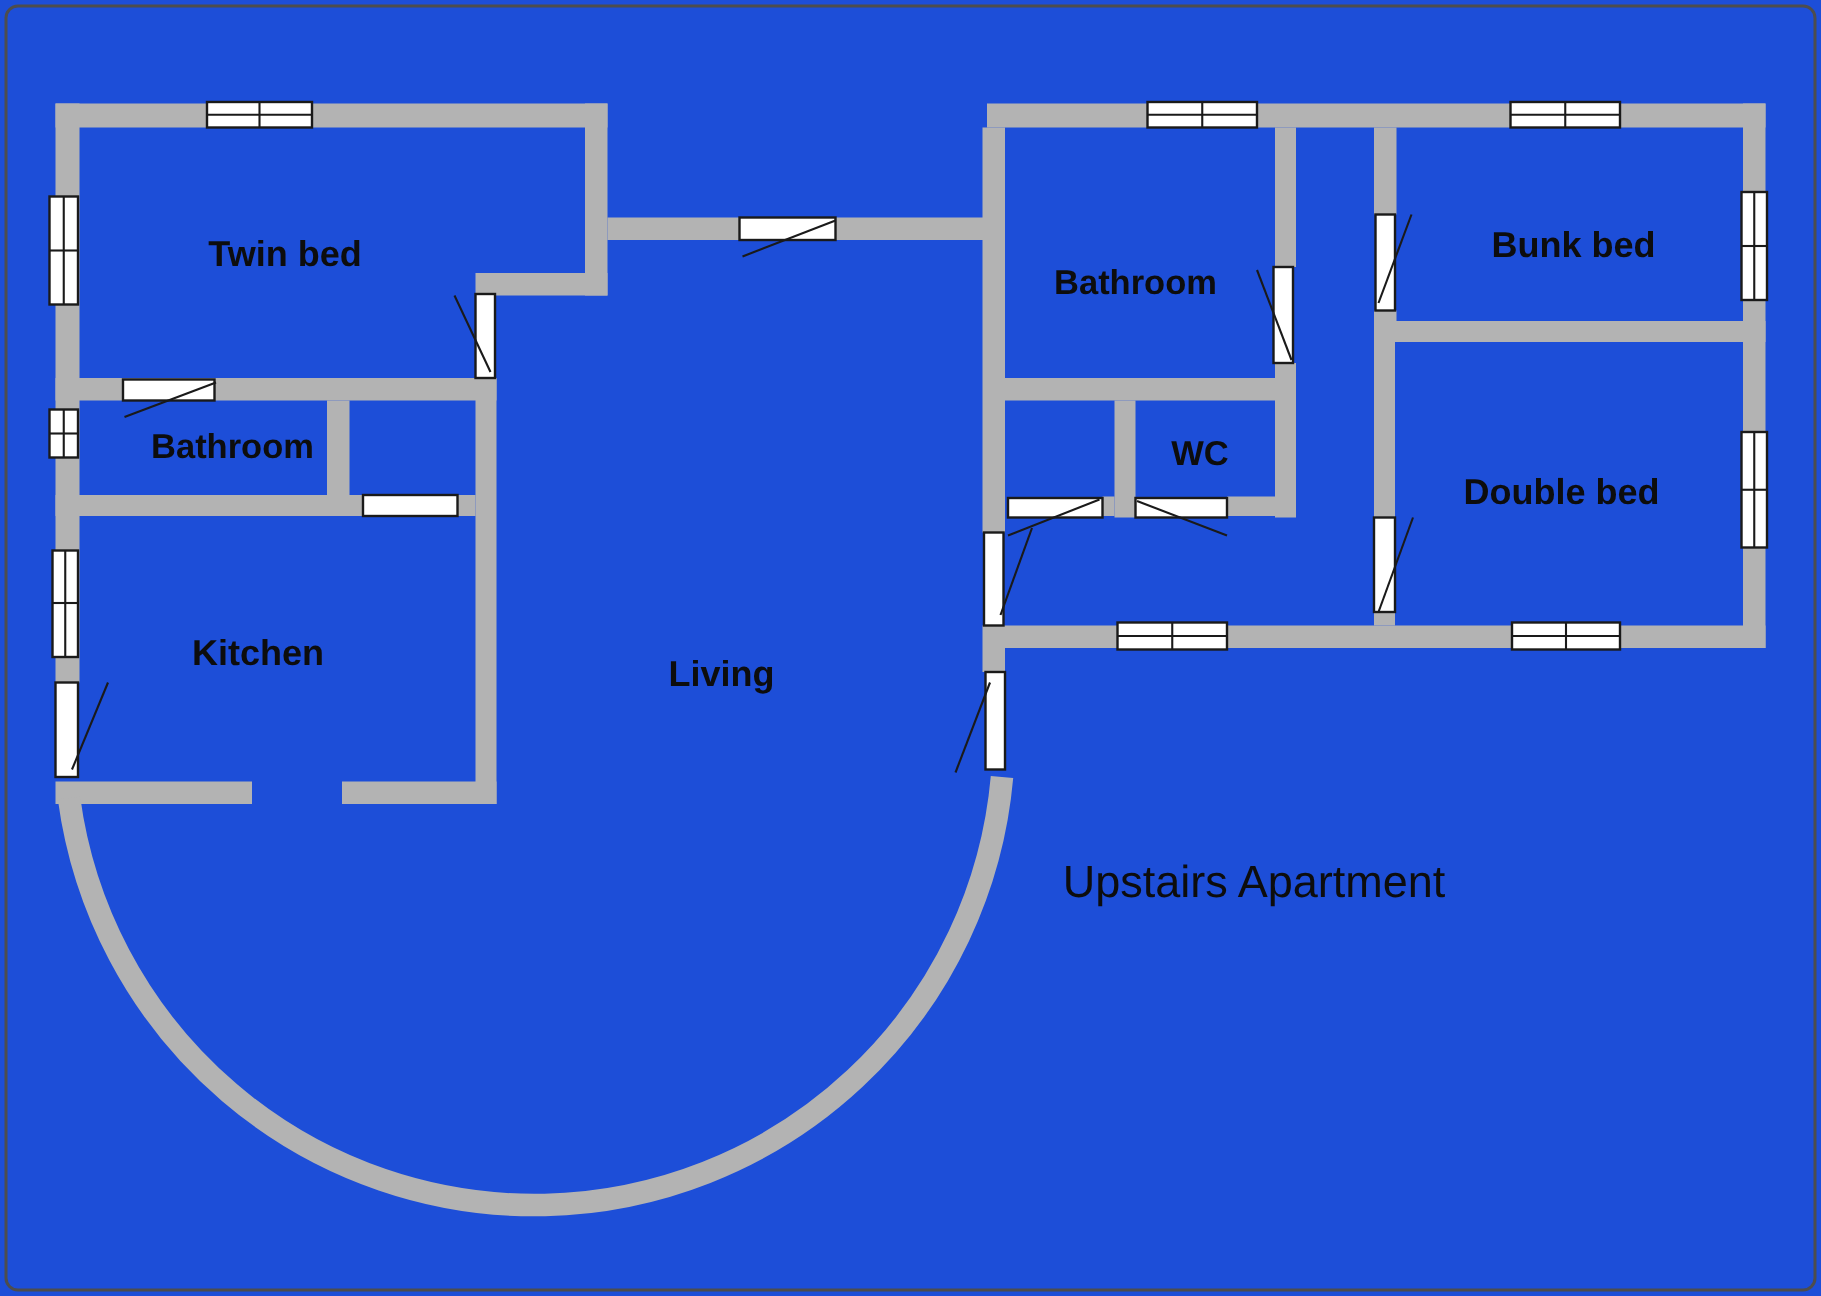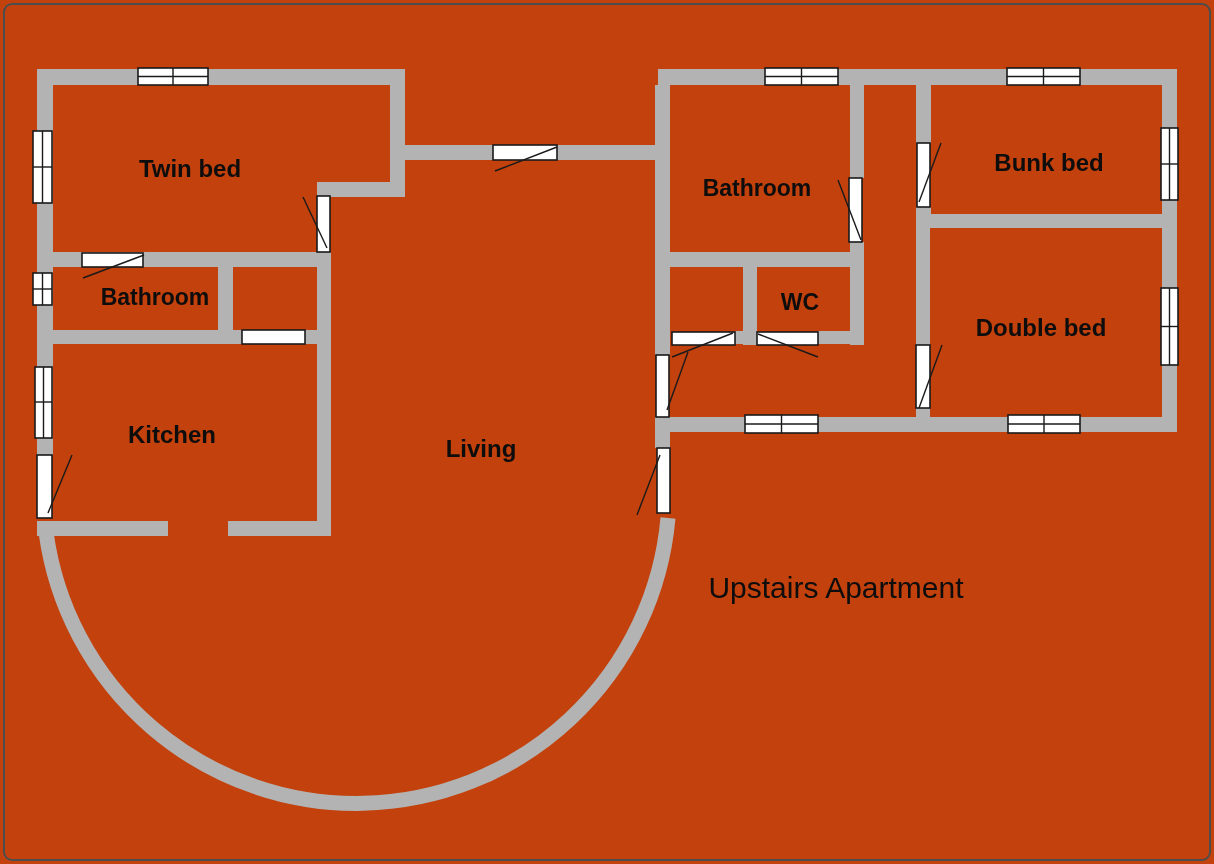"Twin bed" .page { background: #c2410c -> #1d4ed8 }
